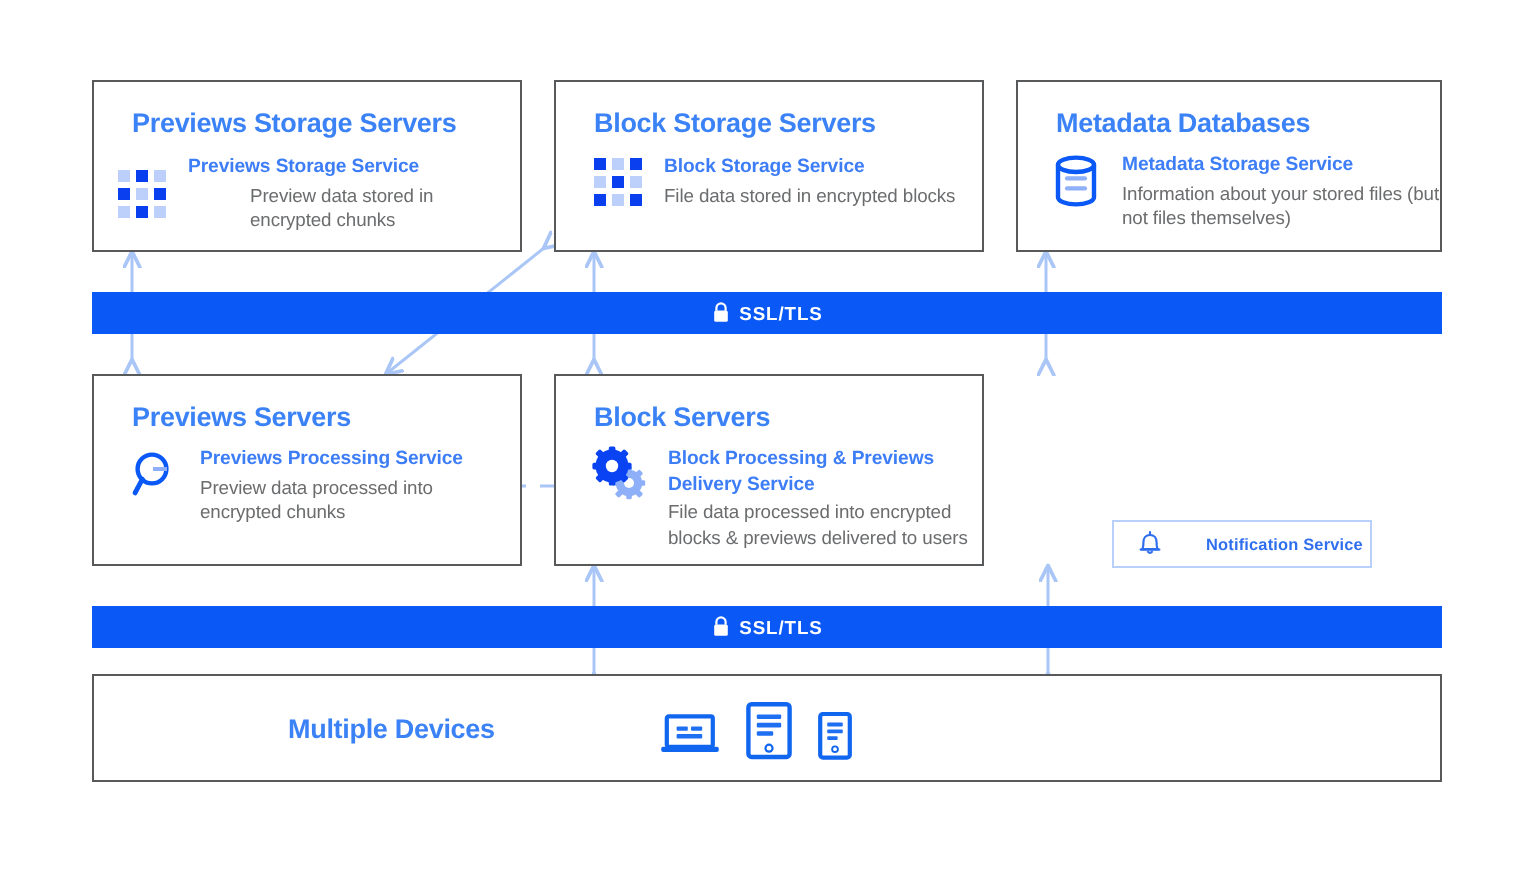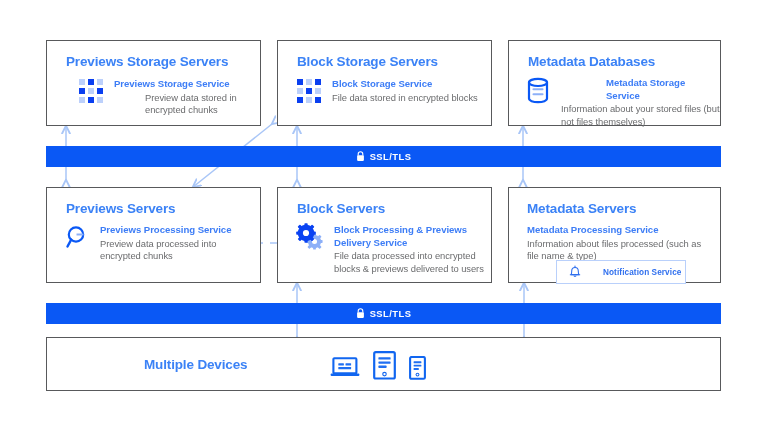"Previews Storage Service" div.svc-row { align-items: none -> center; left: 32px -> 12px }
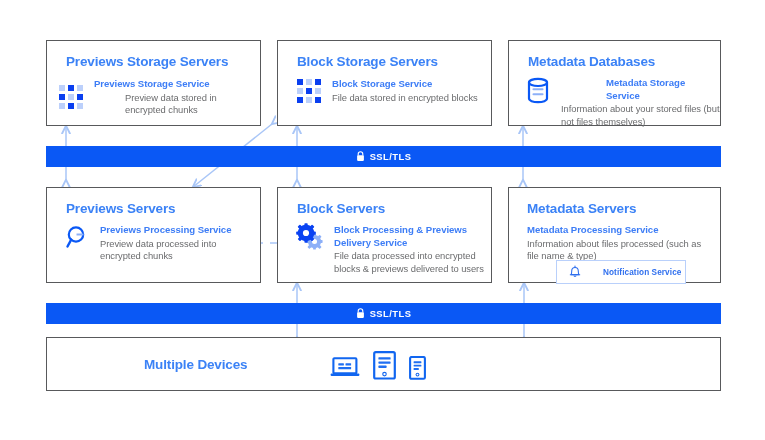"Metadata Storage Service" span.svc-name { margin-left: 45px -> none }
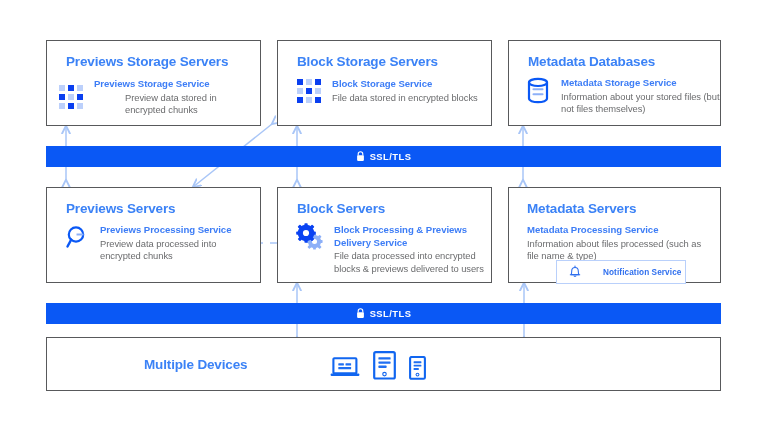"Metadata Servers" div.node { html: <div> <div>Metadata Servers</div> <div> <span>Metadata Processing Service</span> <span>Information about files processed (such as file name &amp; type)</span> </div> </div> -> none }
